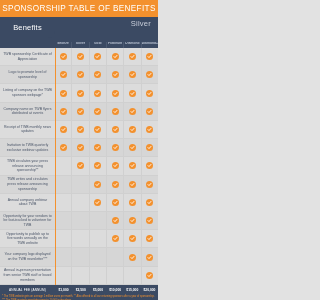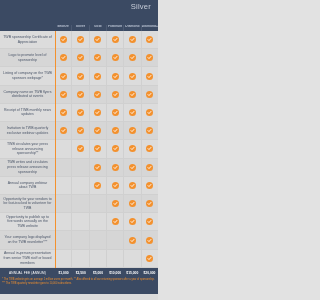"SPONSORSHIP TABLE OF BENEFITS" div.banner { html: none -> <div> <div>SPONSORSHIP TABLE OF BENEFITS</div> </div> }
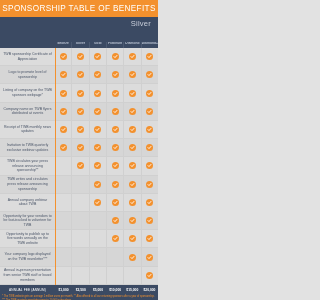"Benefits" div.benefits-tab { html: none -> <div> <span>Benefits</span> </div> }
